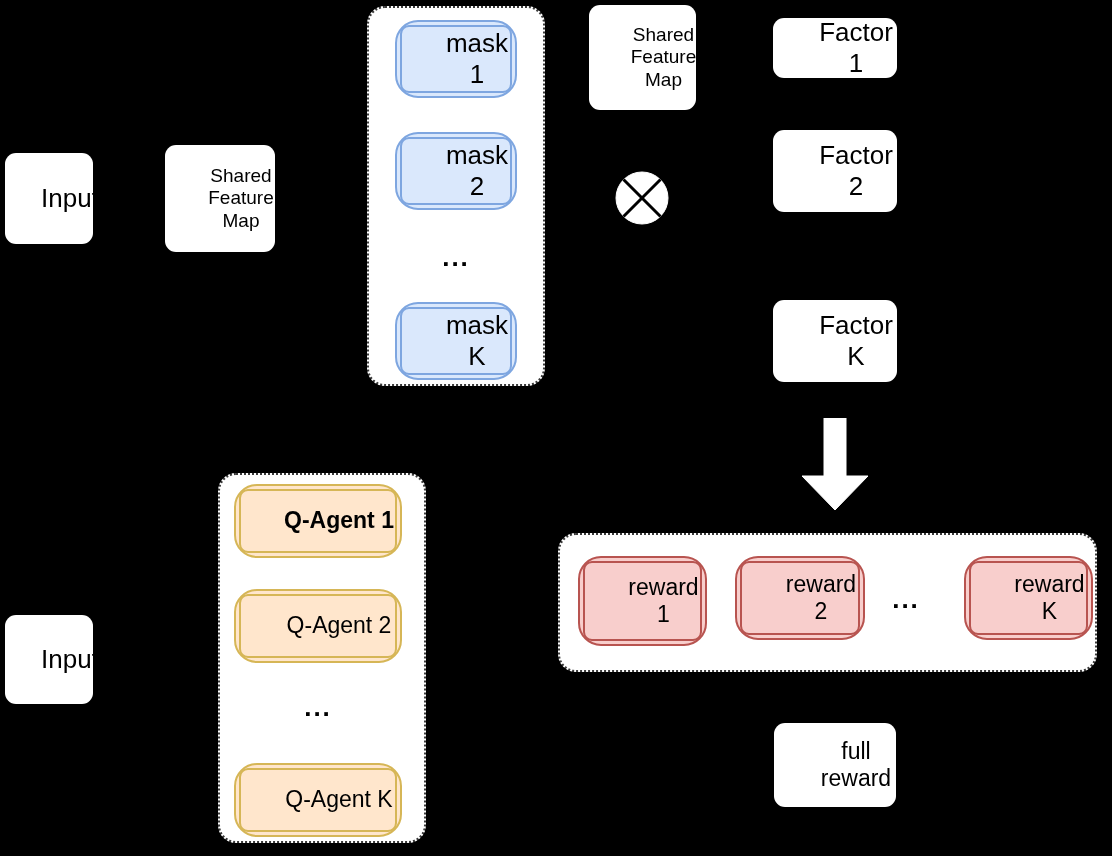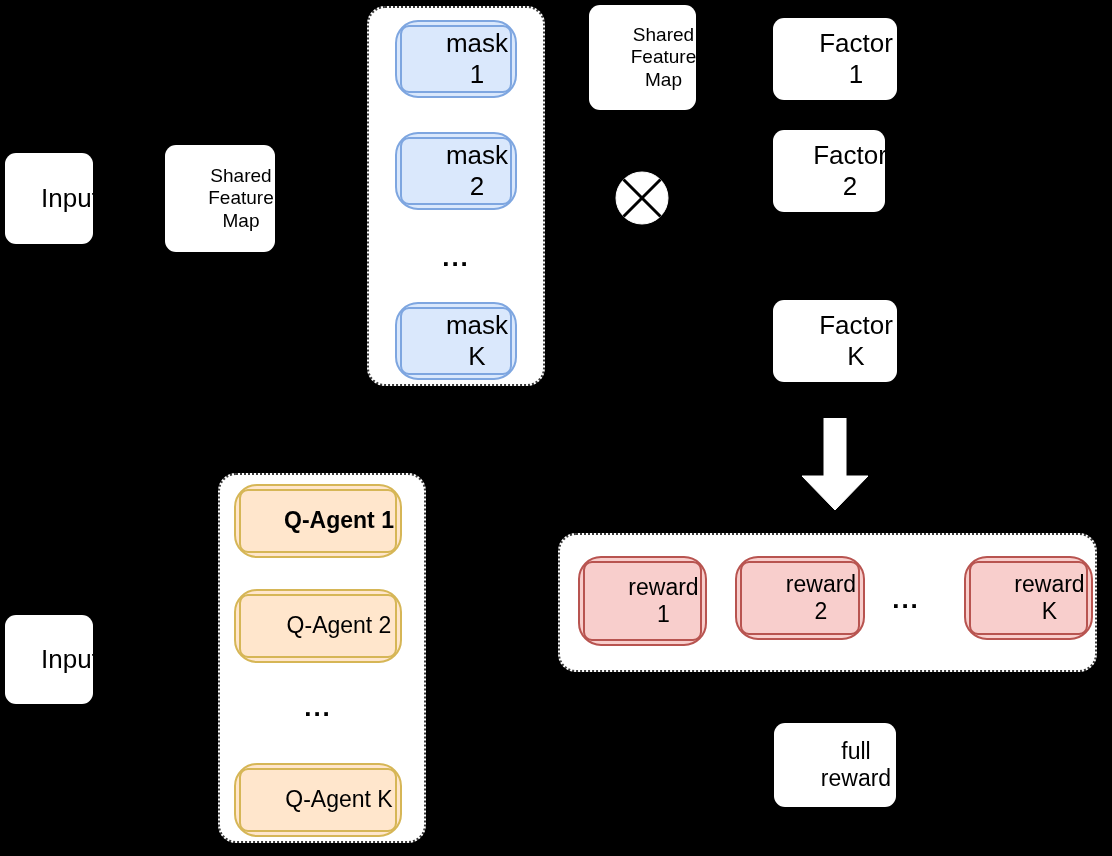"Factor 1" div.node { height: 82px -> 60px }
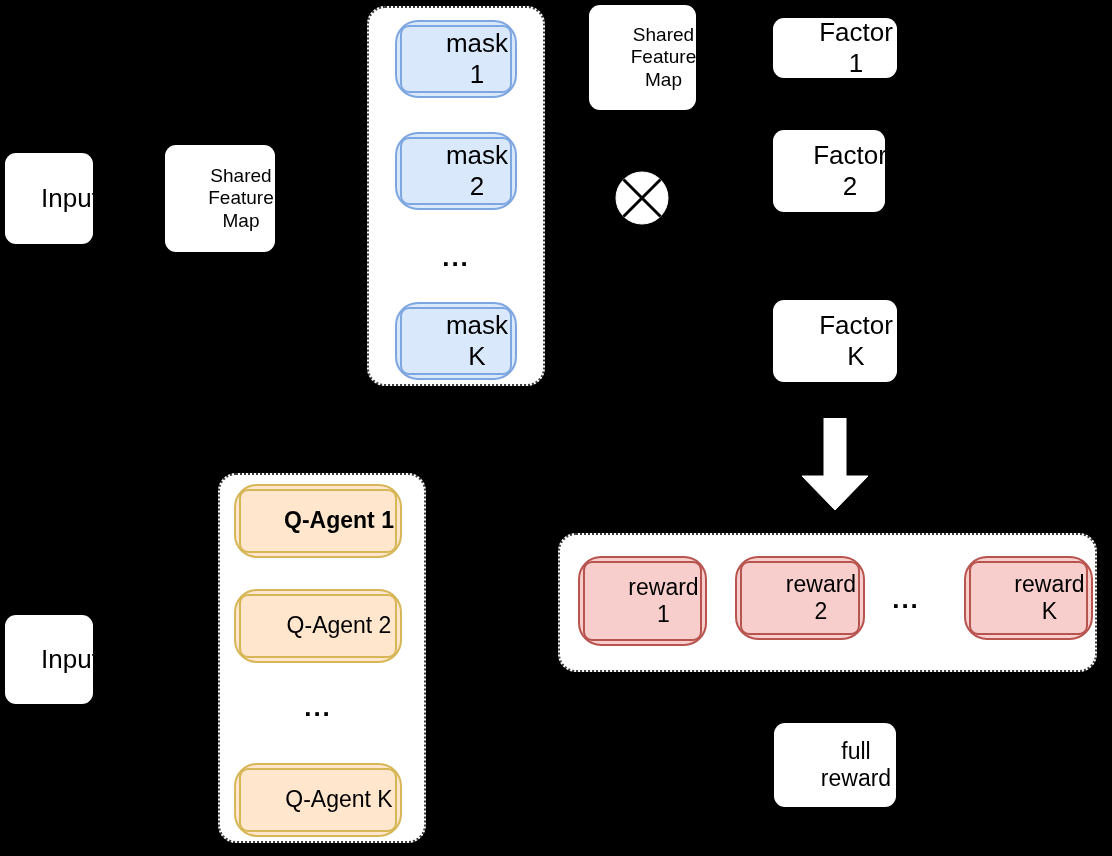"Factor 2" div.node { width: 112px -> 124px }
